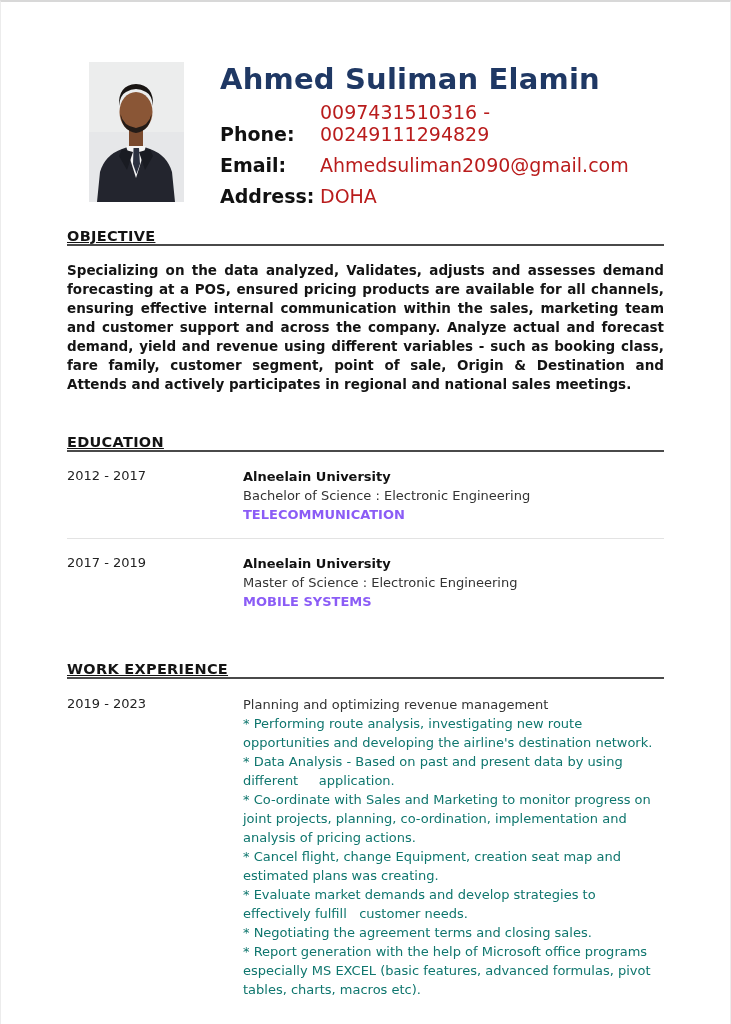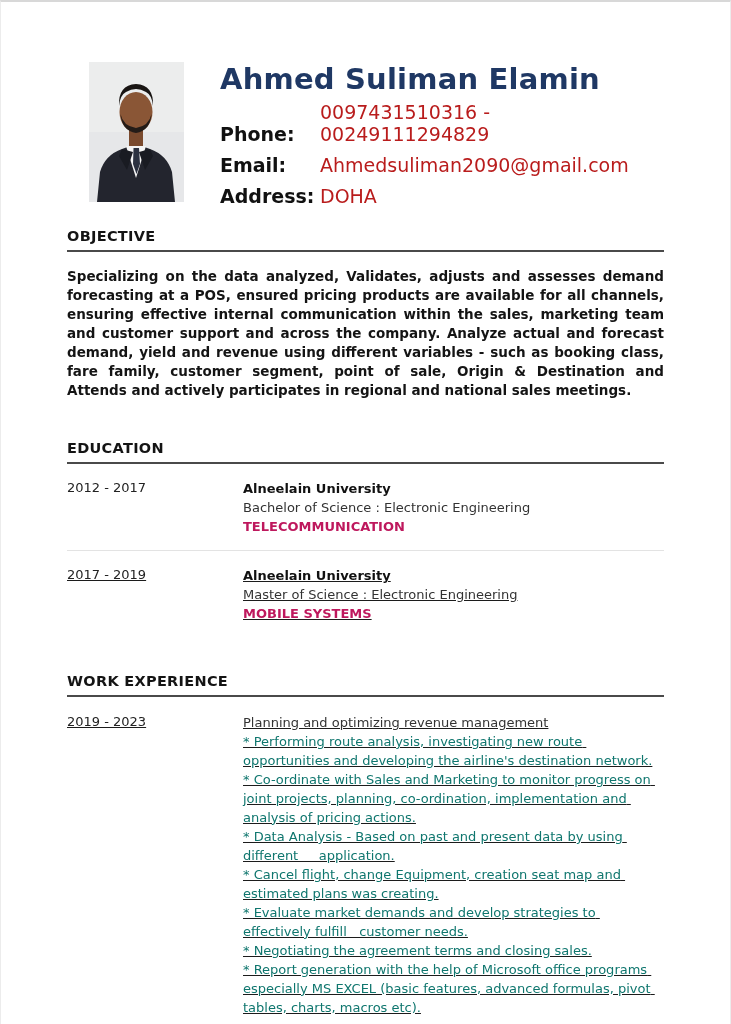"OBJECTIVE" .section-heading { padding-bottom: 6px -> none; text-decoration: none -> underline }
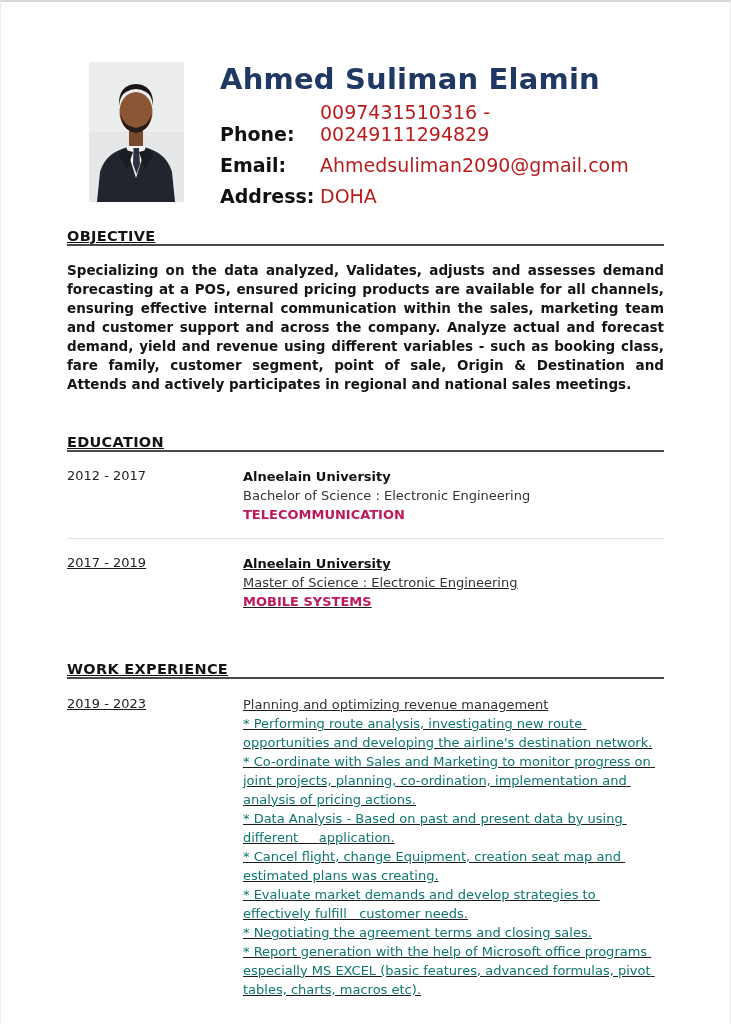"TELECOMMUNICATION" .entry-strong { color: #be185d -> #8b5cf6 }
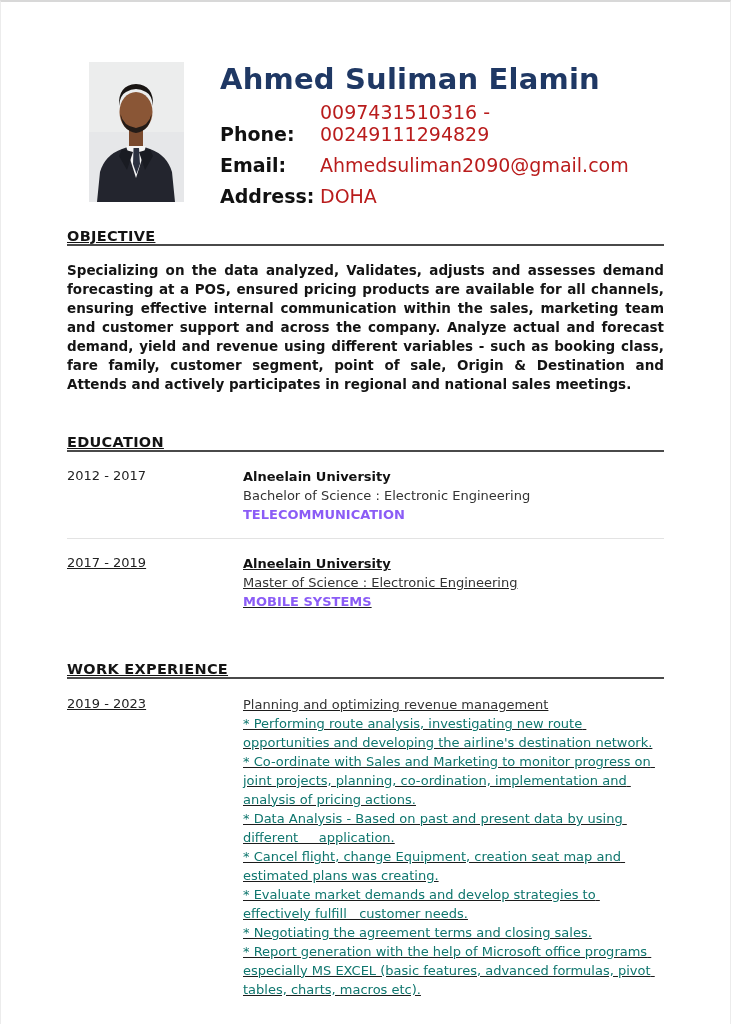"2017 - 2019" .entry:last-child { text-decoration: underline -> none }
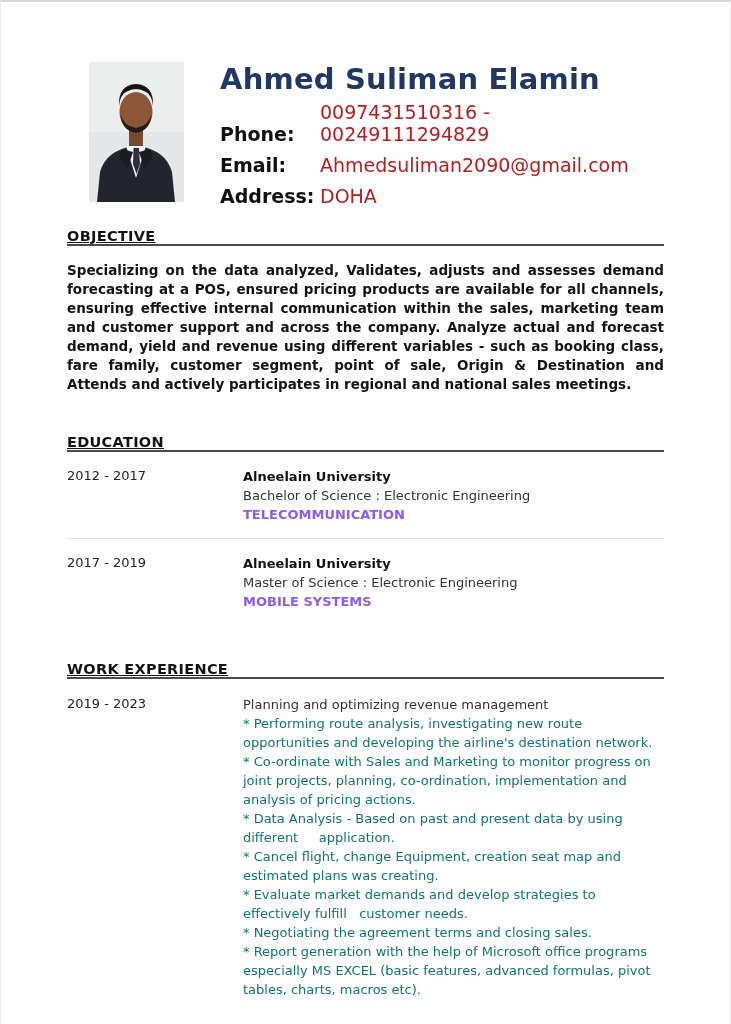"* Co-ordinate with Sales and" div.bullet { order: before "* Data Analysis - Based" -> after "* Data Analysis - Based" }
